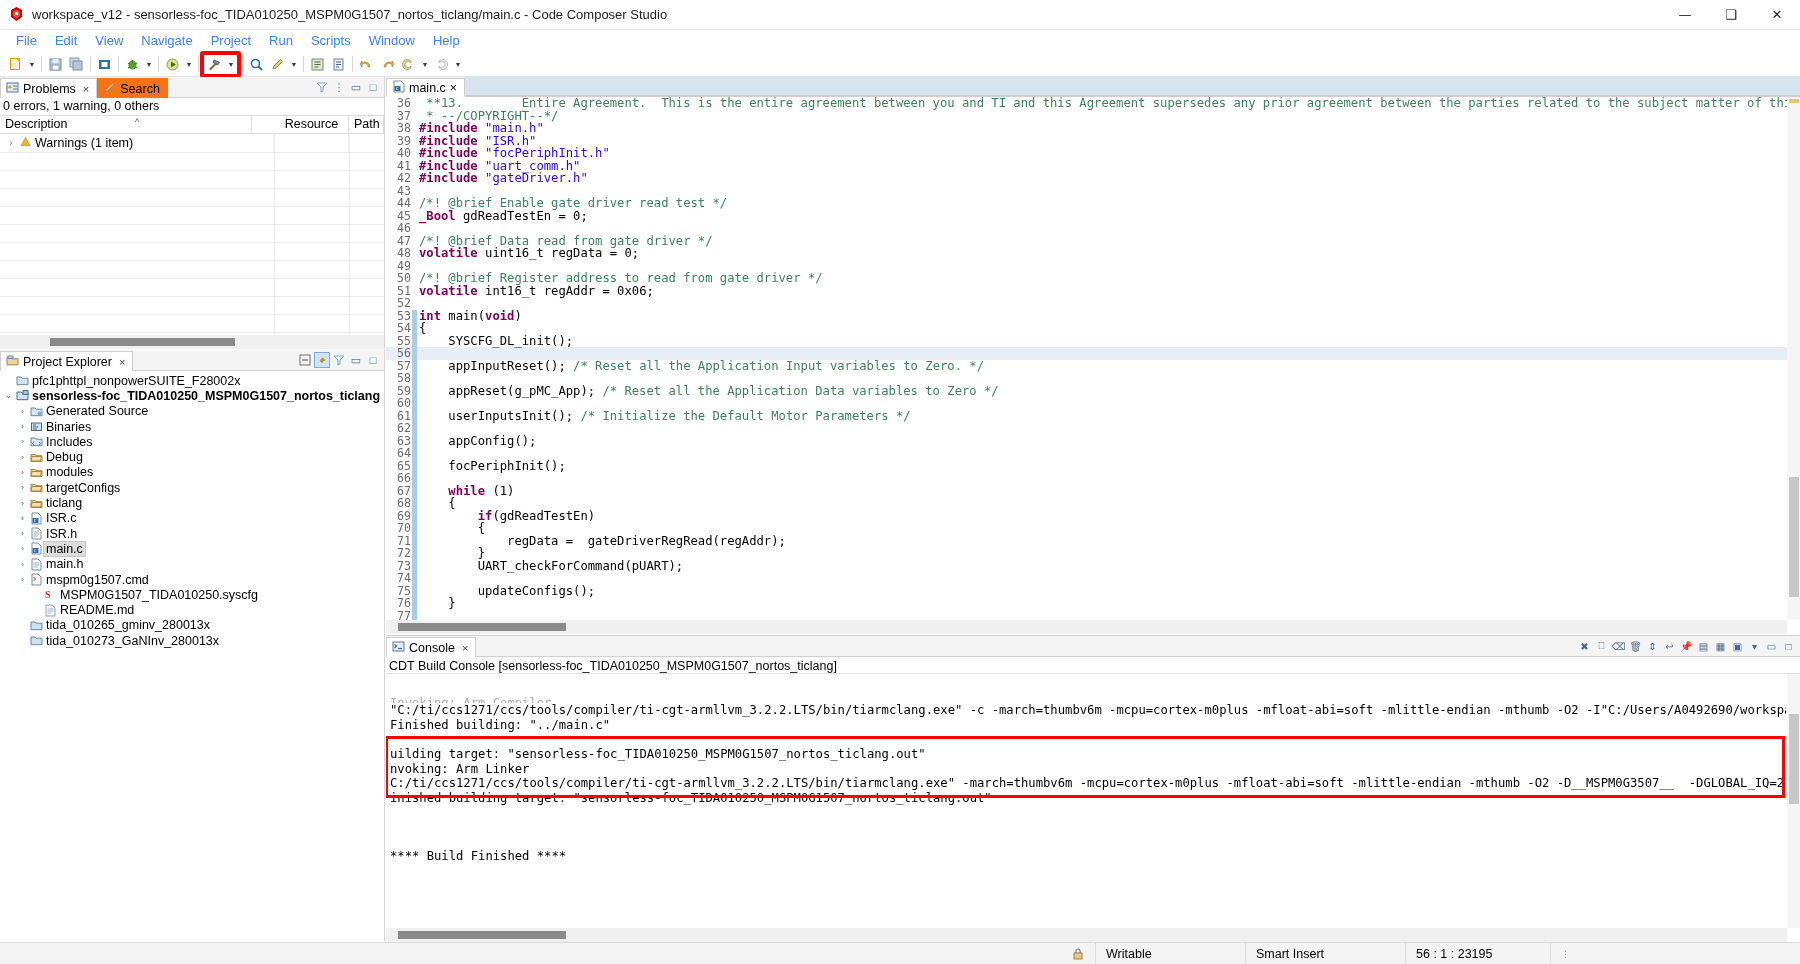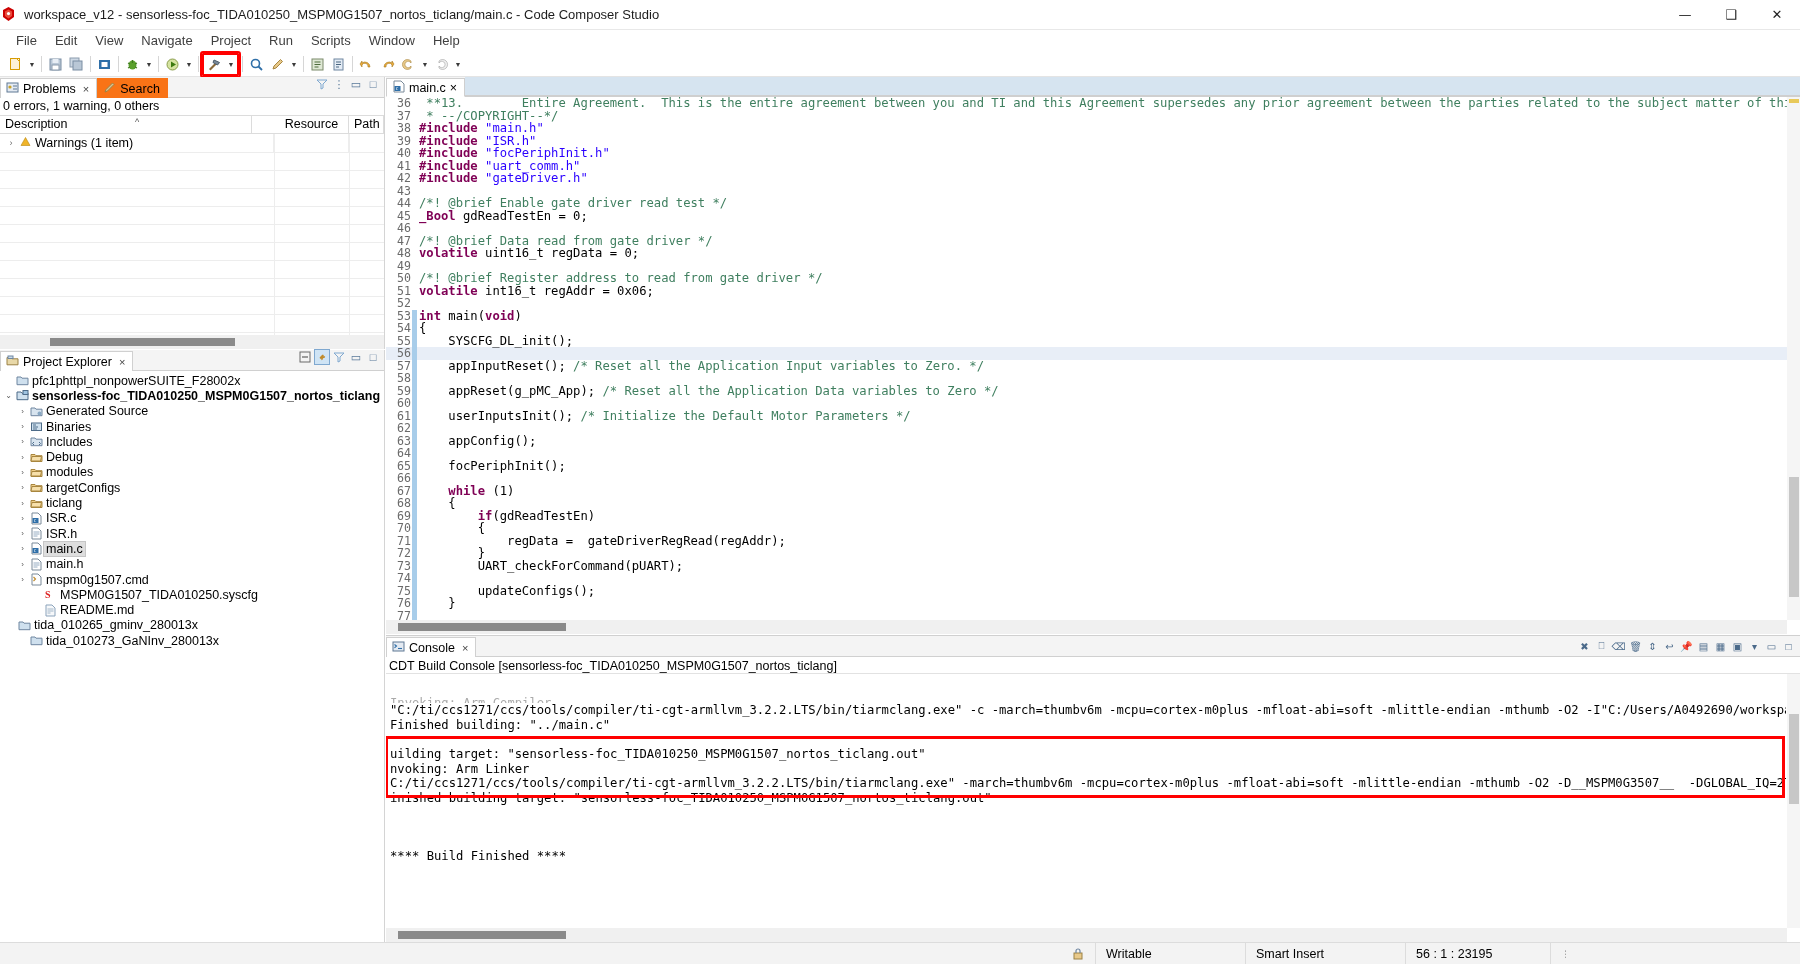"workspace_v12 -" .titlebar { padding-left: 0 -> 8px }
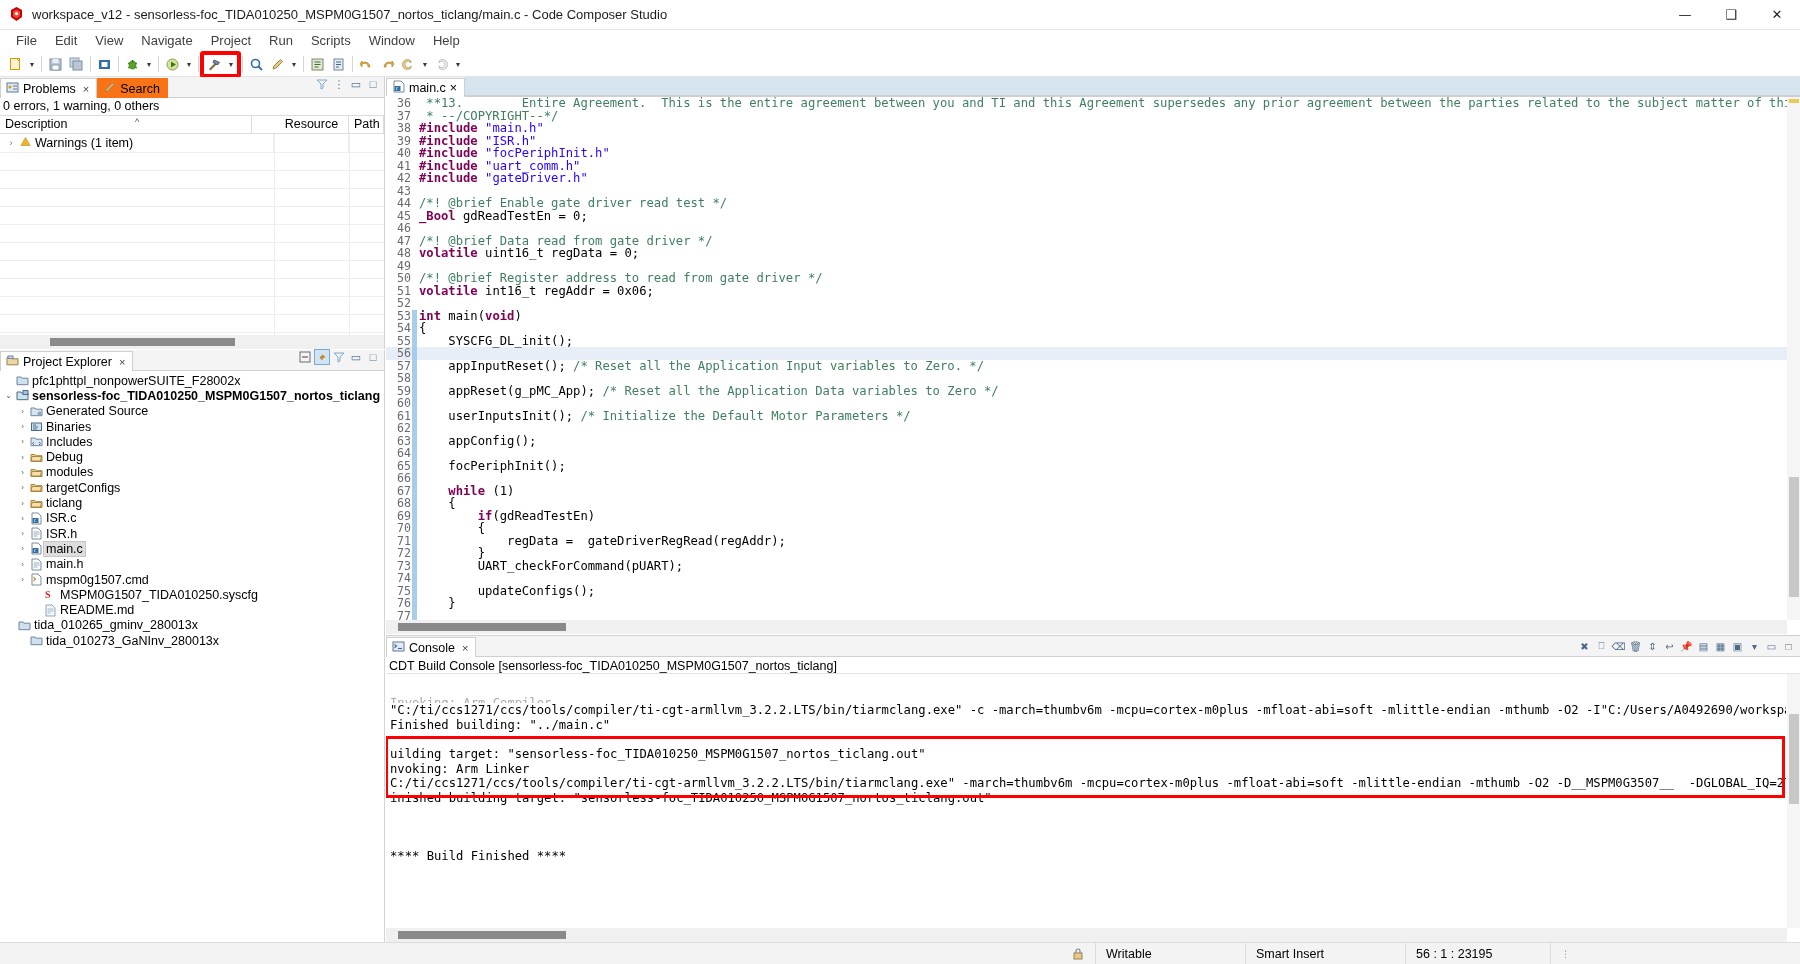"File" .menubar { color: #404040 -> #3b82f6 }
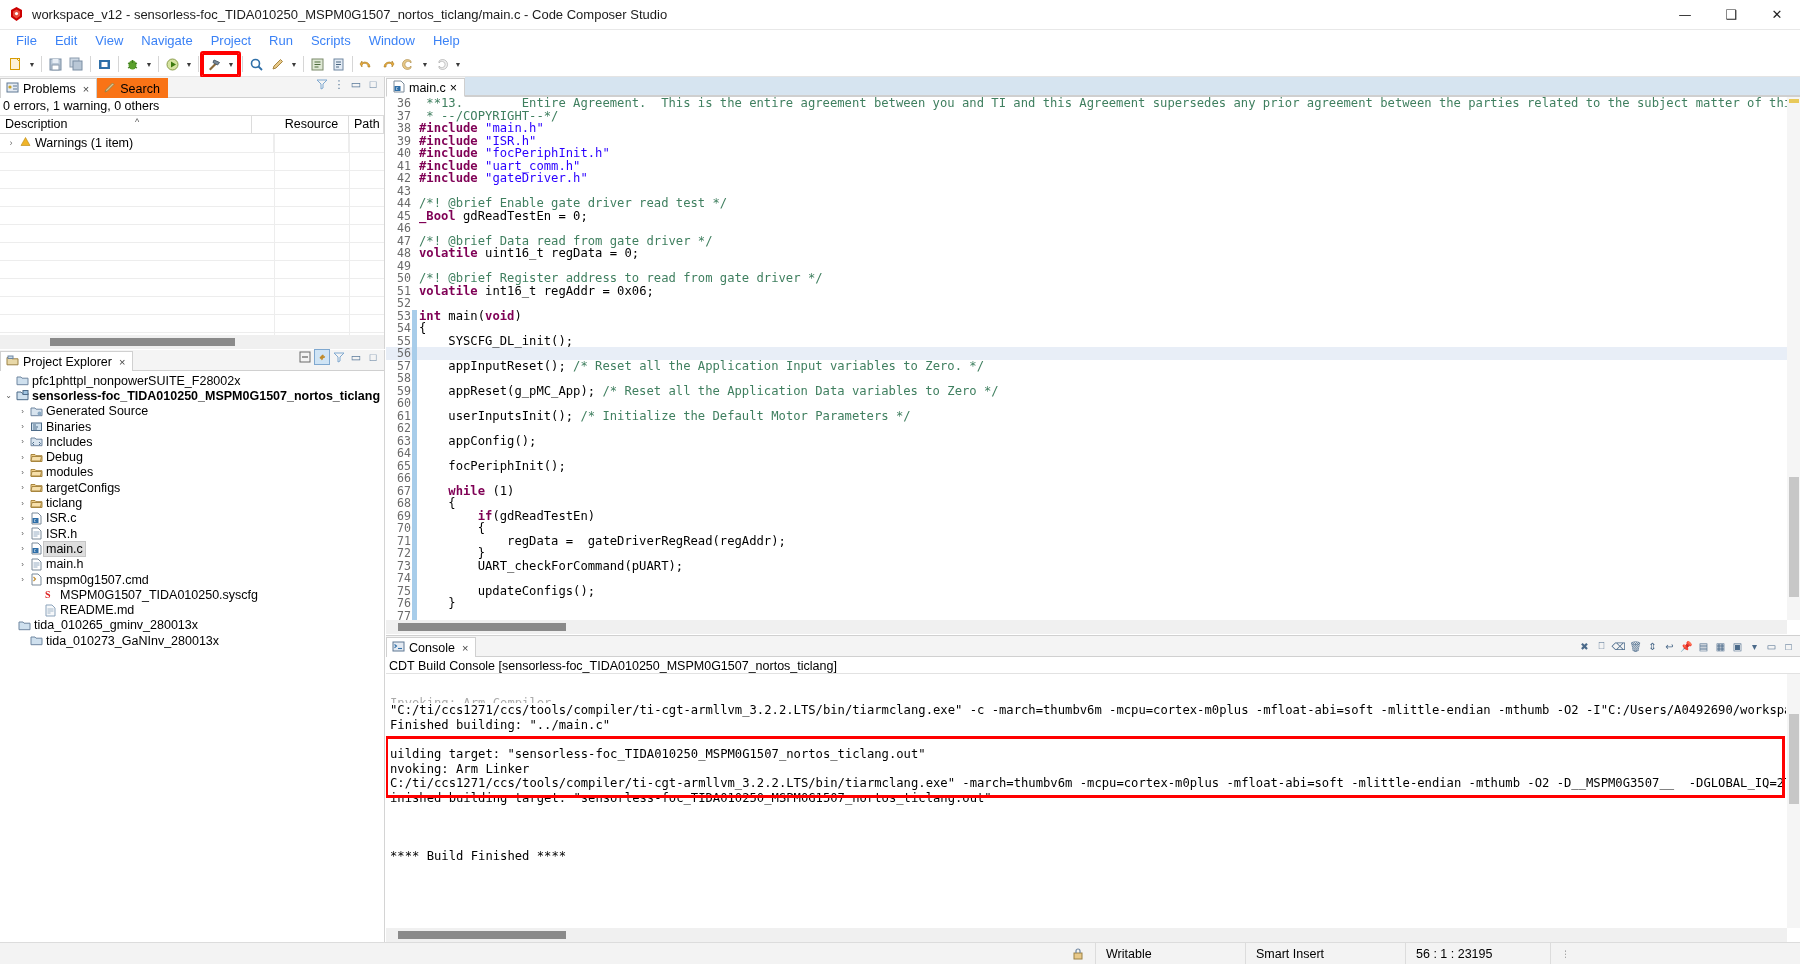"Problems" .viewtabbar { align-items: flex-start -> center }
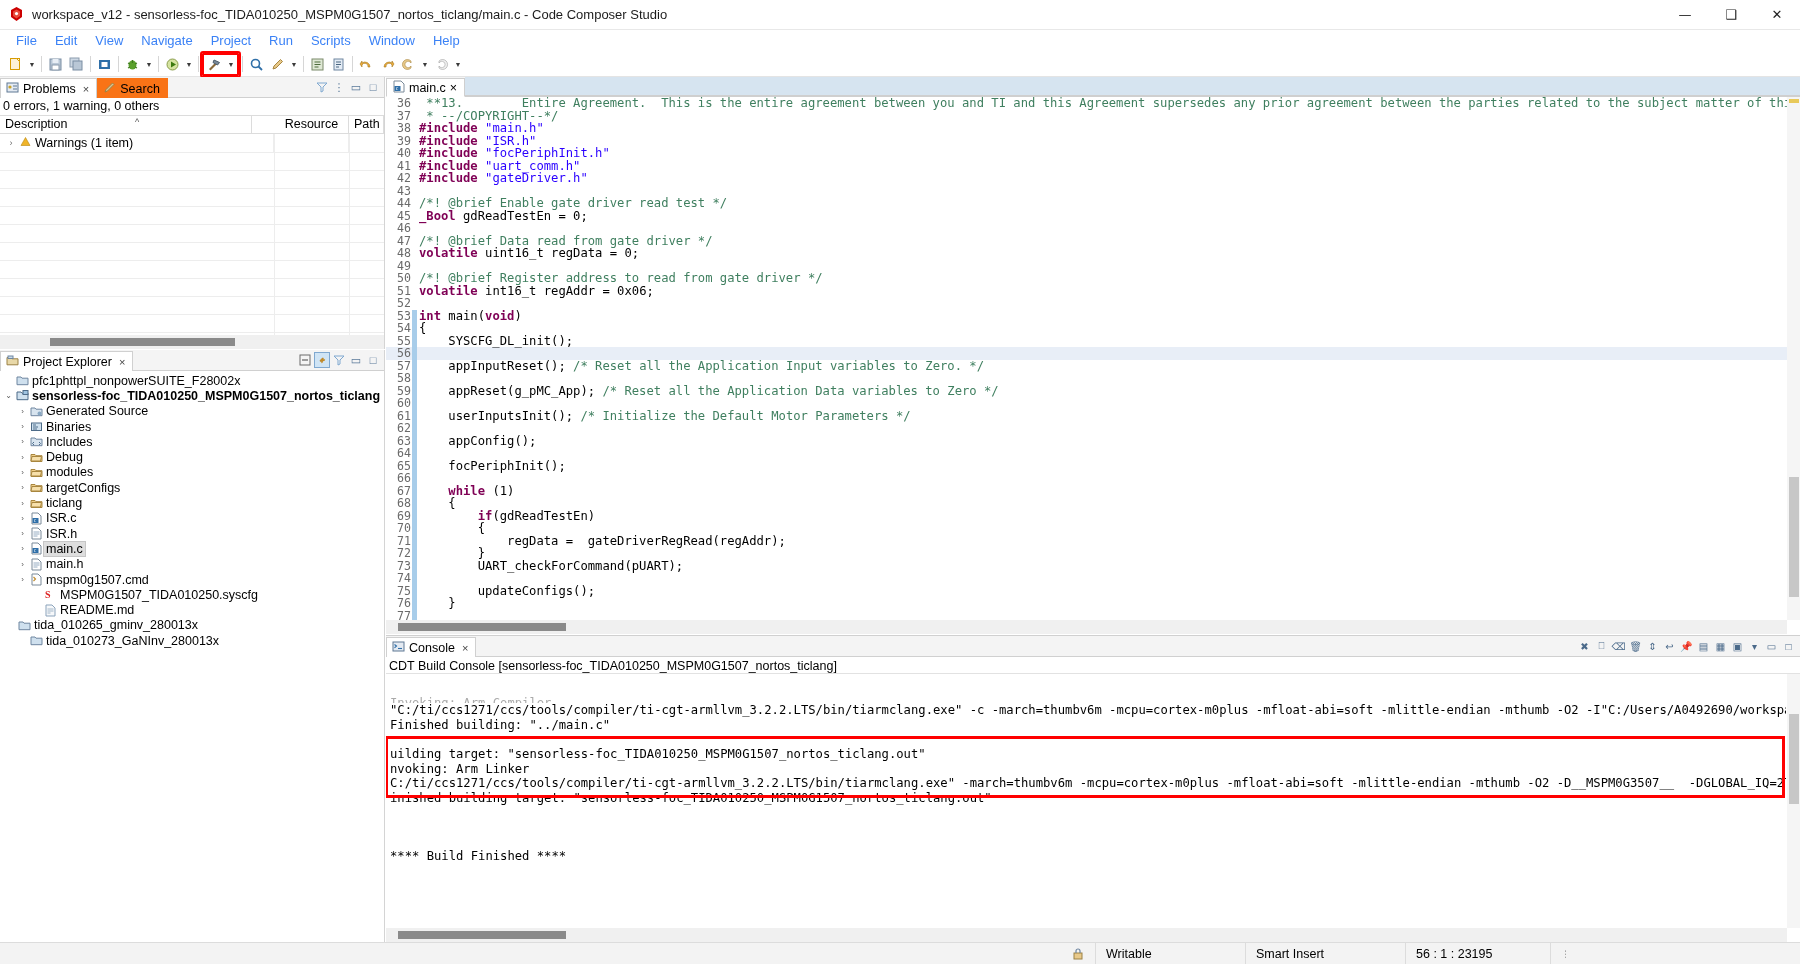"tida_010265_gminv_280013x" div.tree-row { padding-left: 4px -> 16px }
